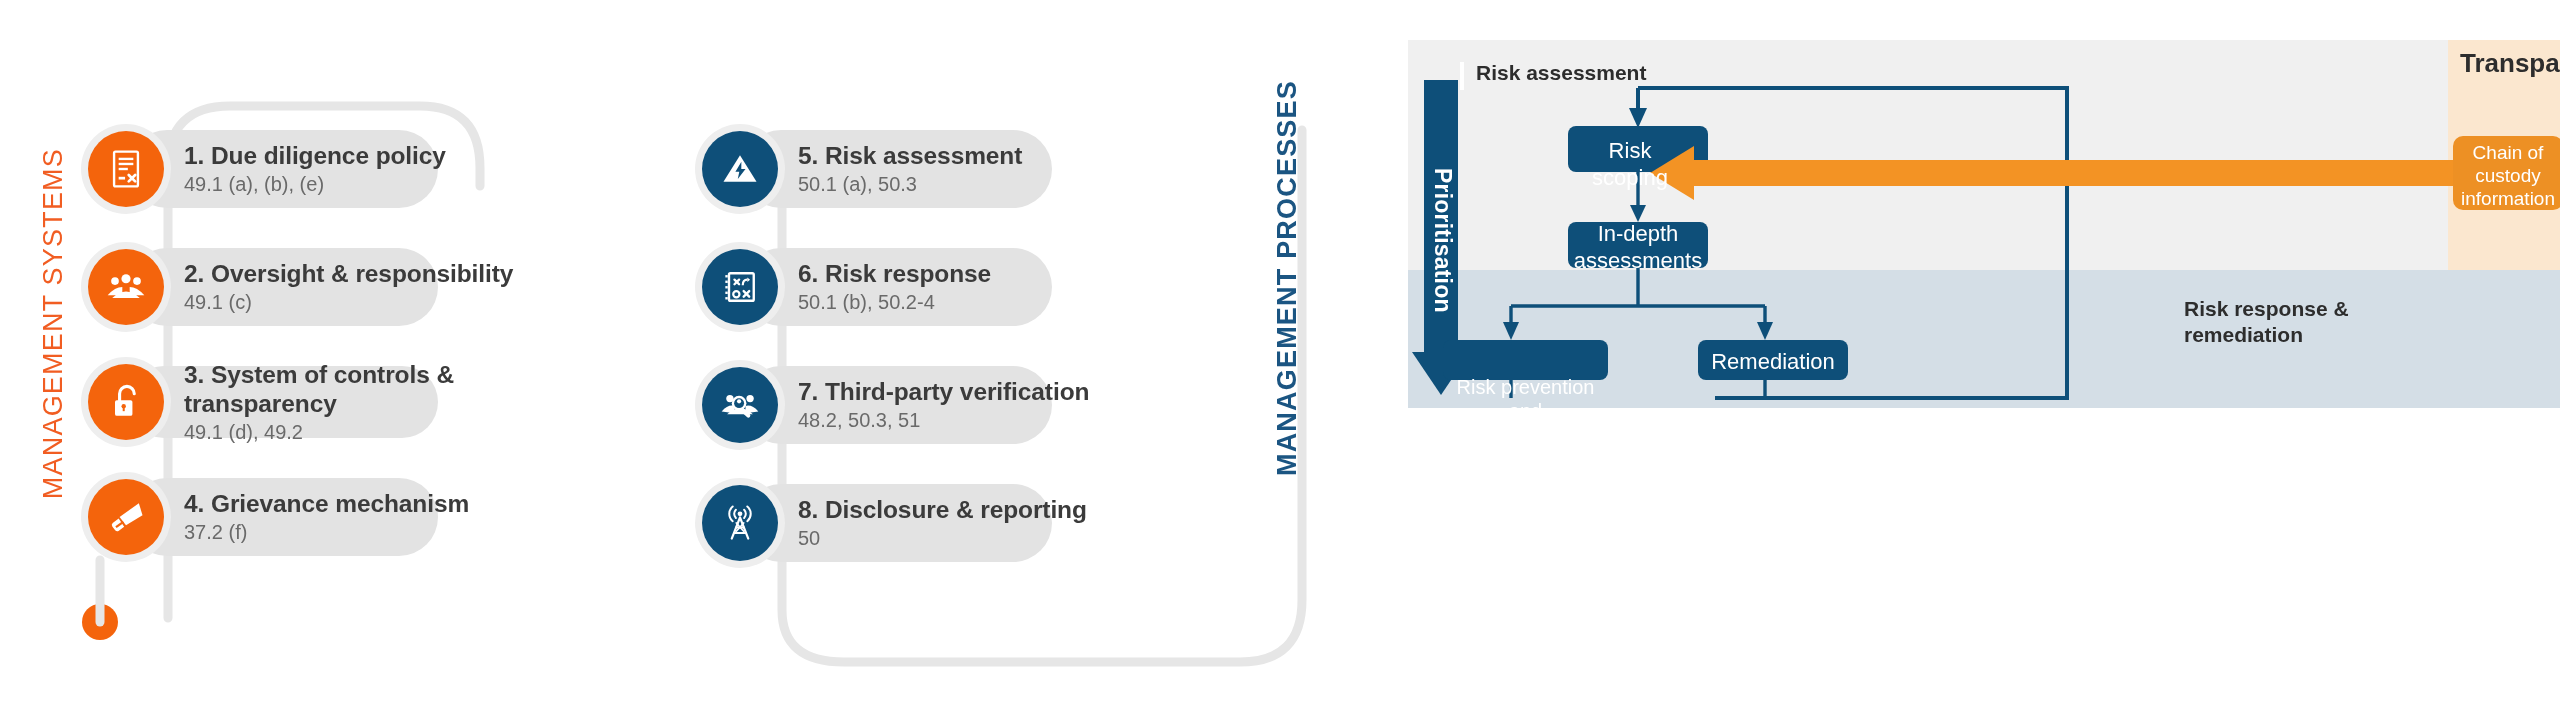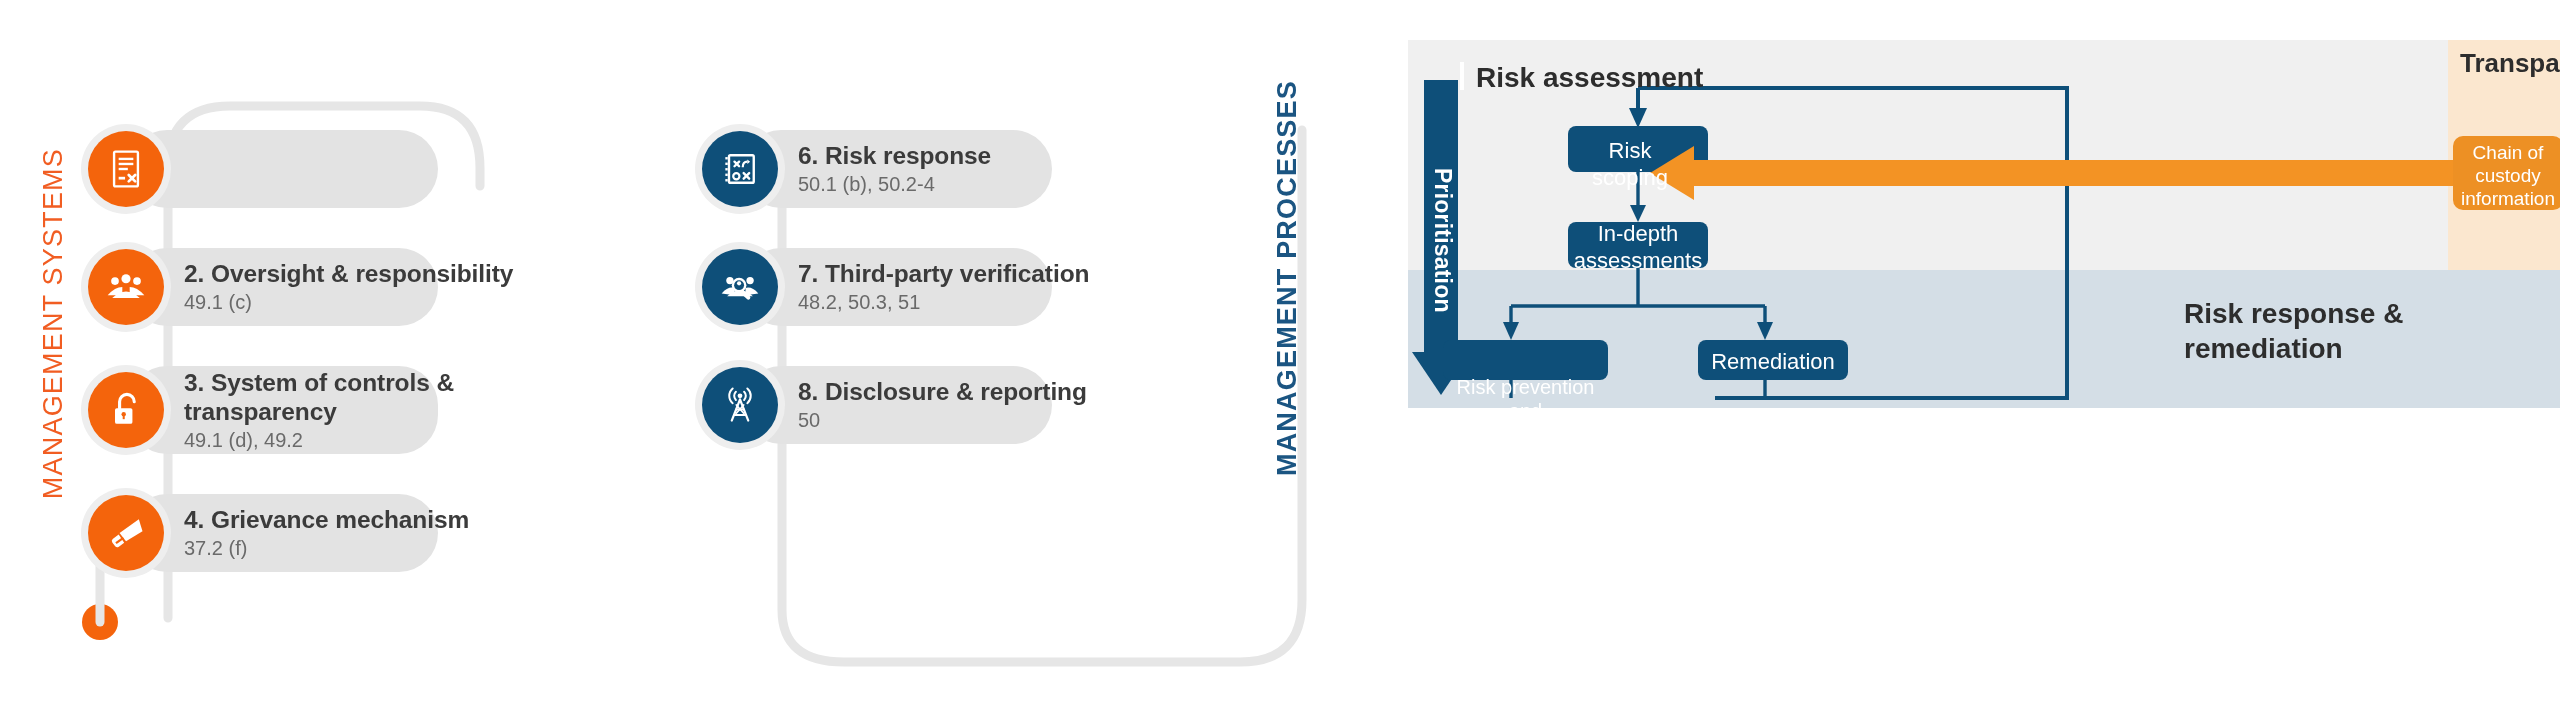"Risk assessment" .section-head { font-size: 28px -> 21px }
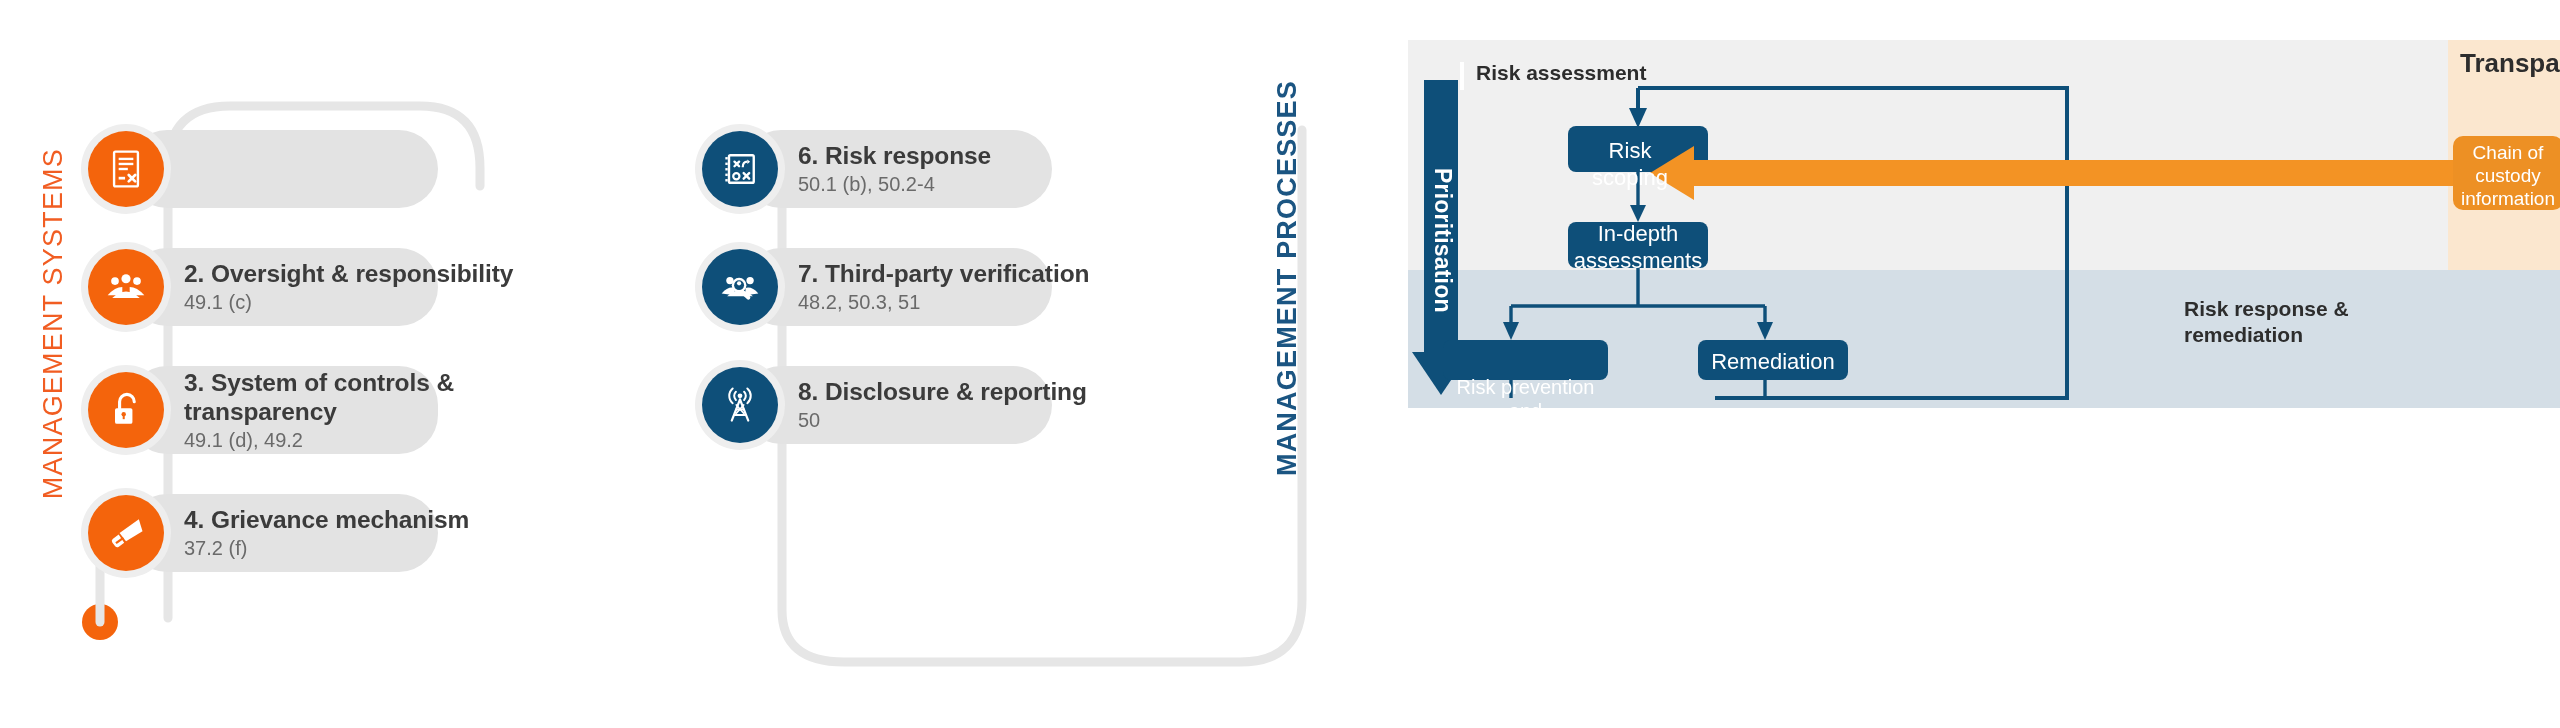"1. Due diligence policy" div.texts { html: none -> <div> <div>1. Due diligence policy</div> <div>49.1 (a), (b), (e)</div> </div> }
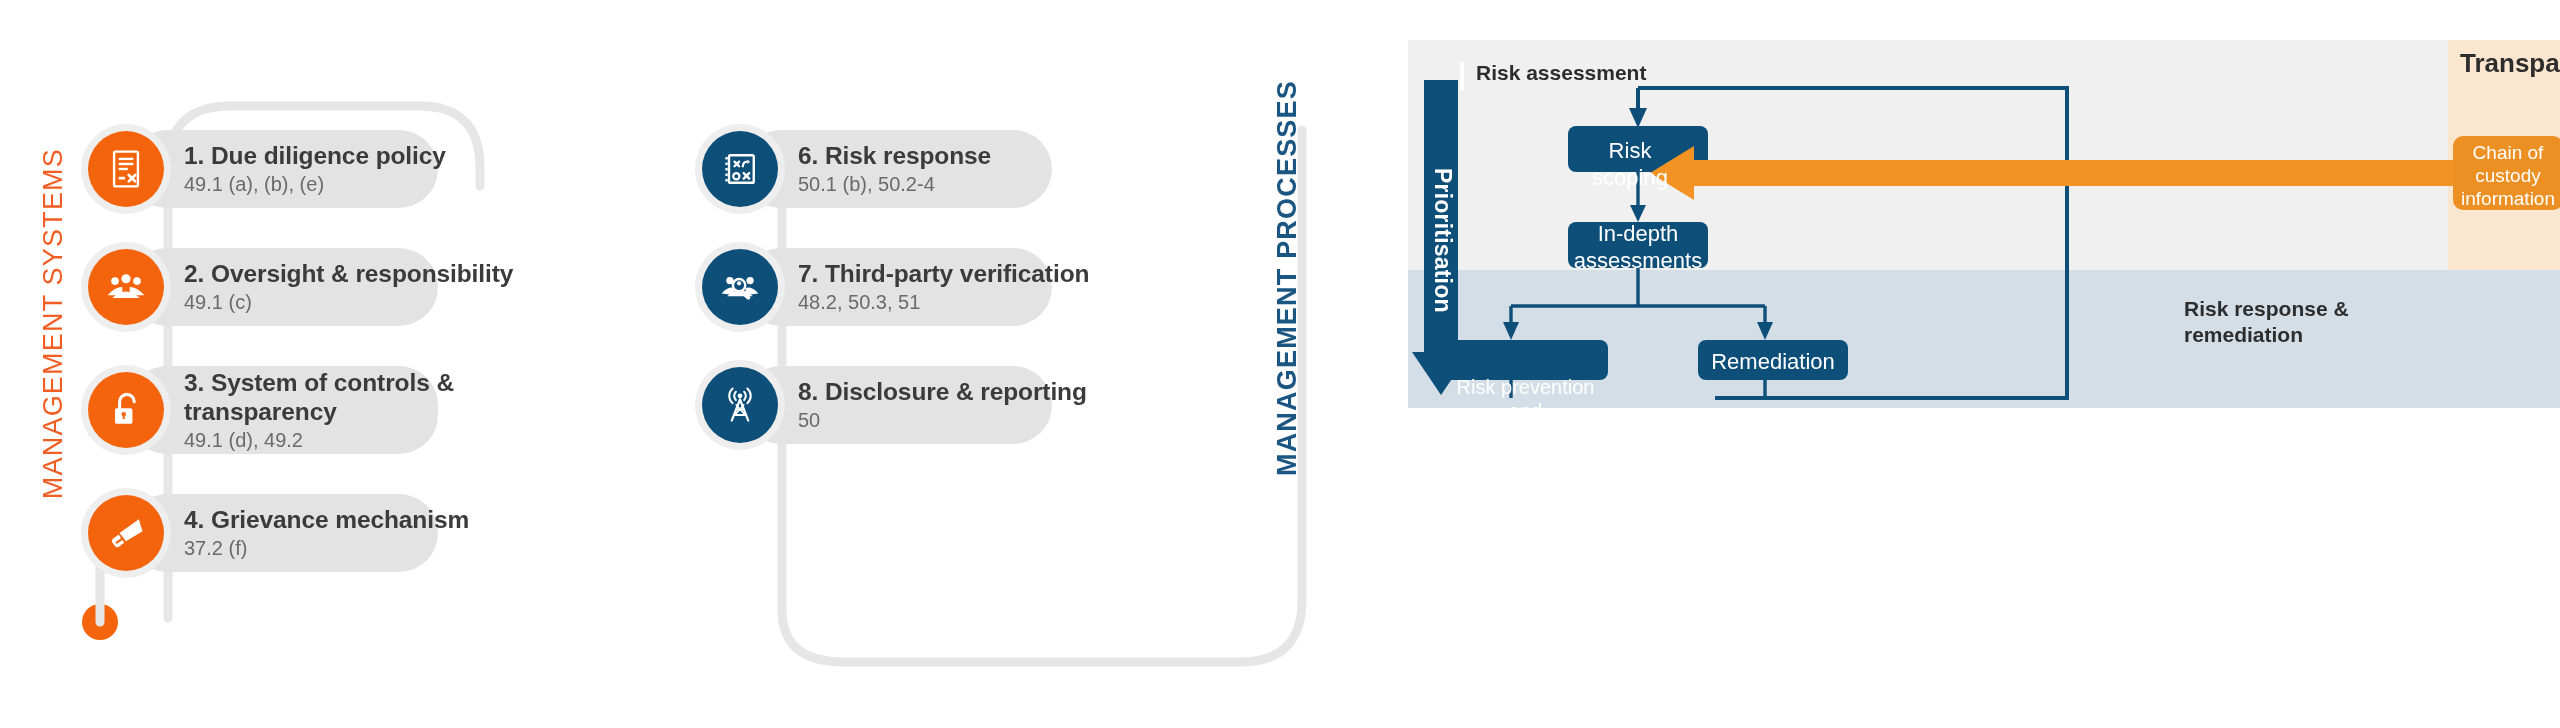"5. Risk assessment" div.pill { html: none -> <div> <div> <svg> <path></path> <path></path> </svg> </div> <div> <div>5. Risk assessment</div> <div>50.1 (a), 50.3</div> </div> </div> }
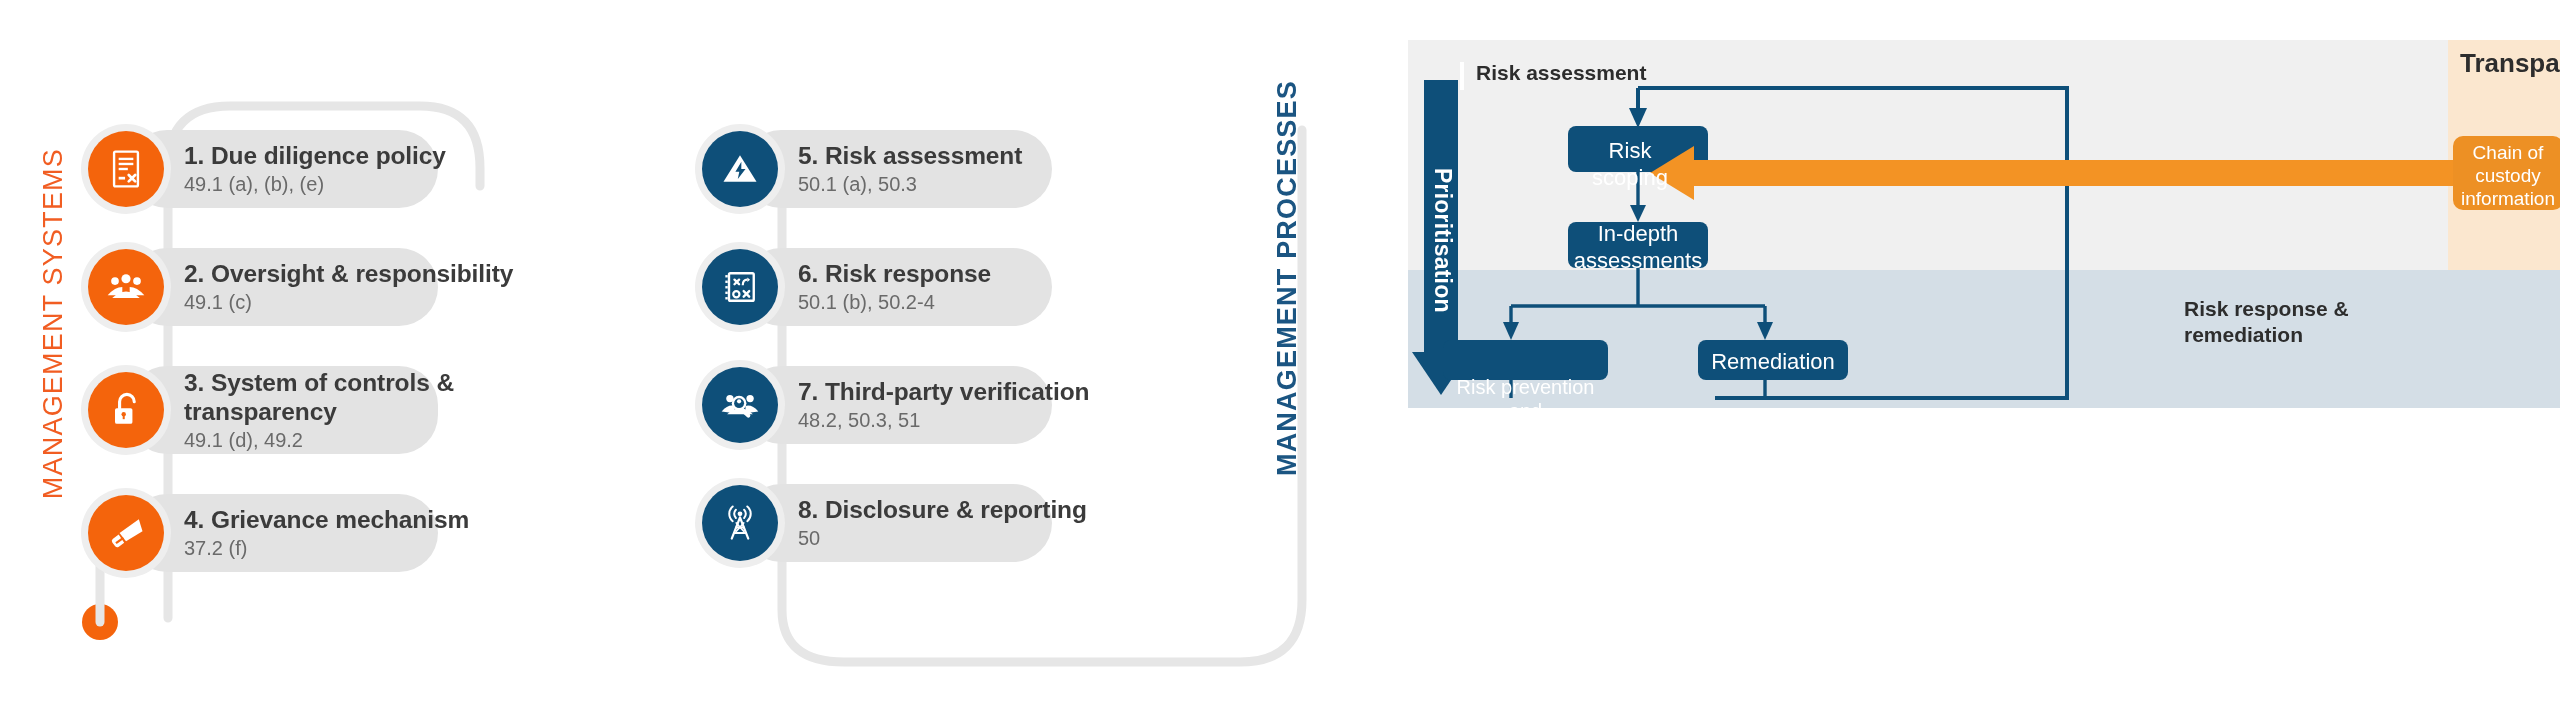"3. System of controls &" .pill.tall { height: 88px -> 72px }
